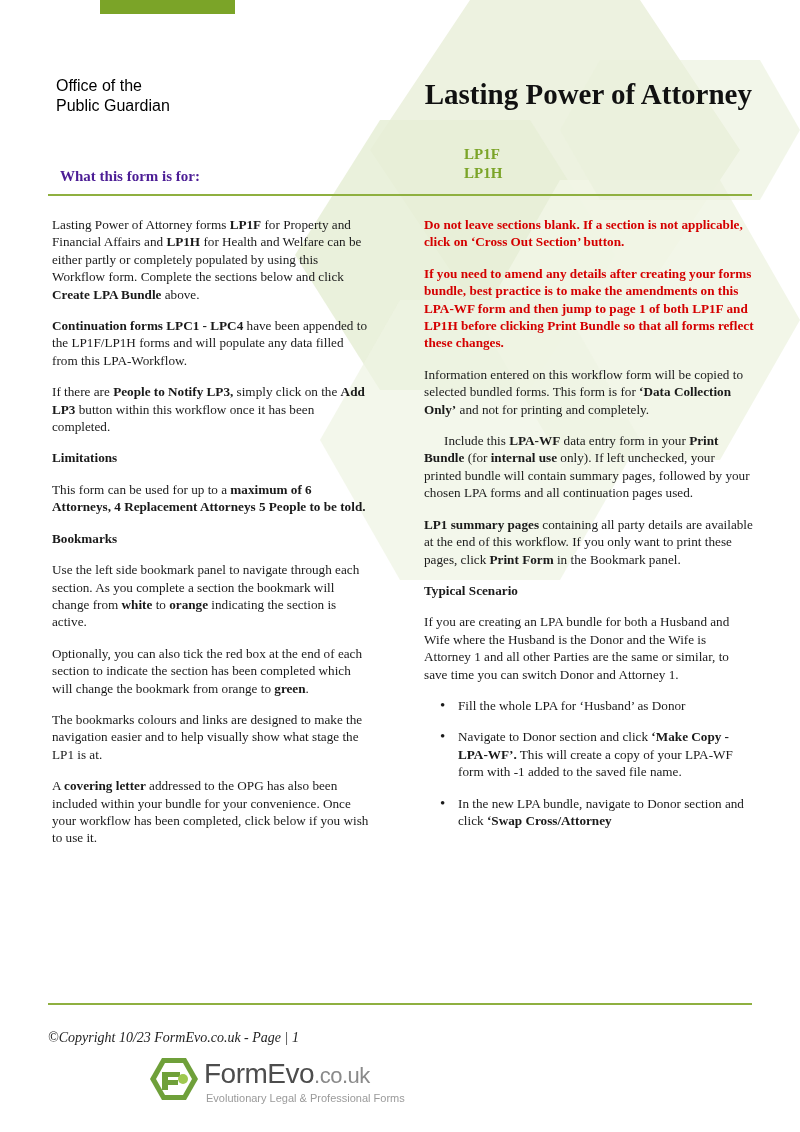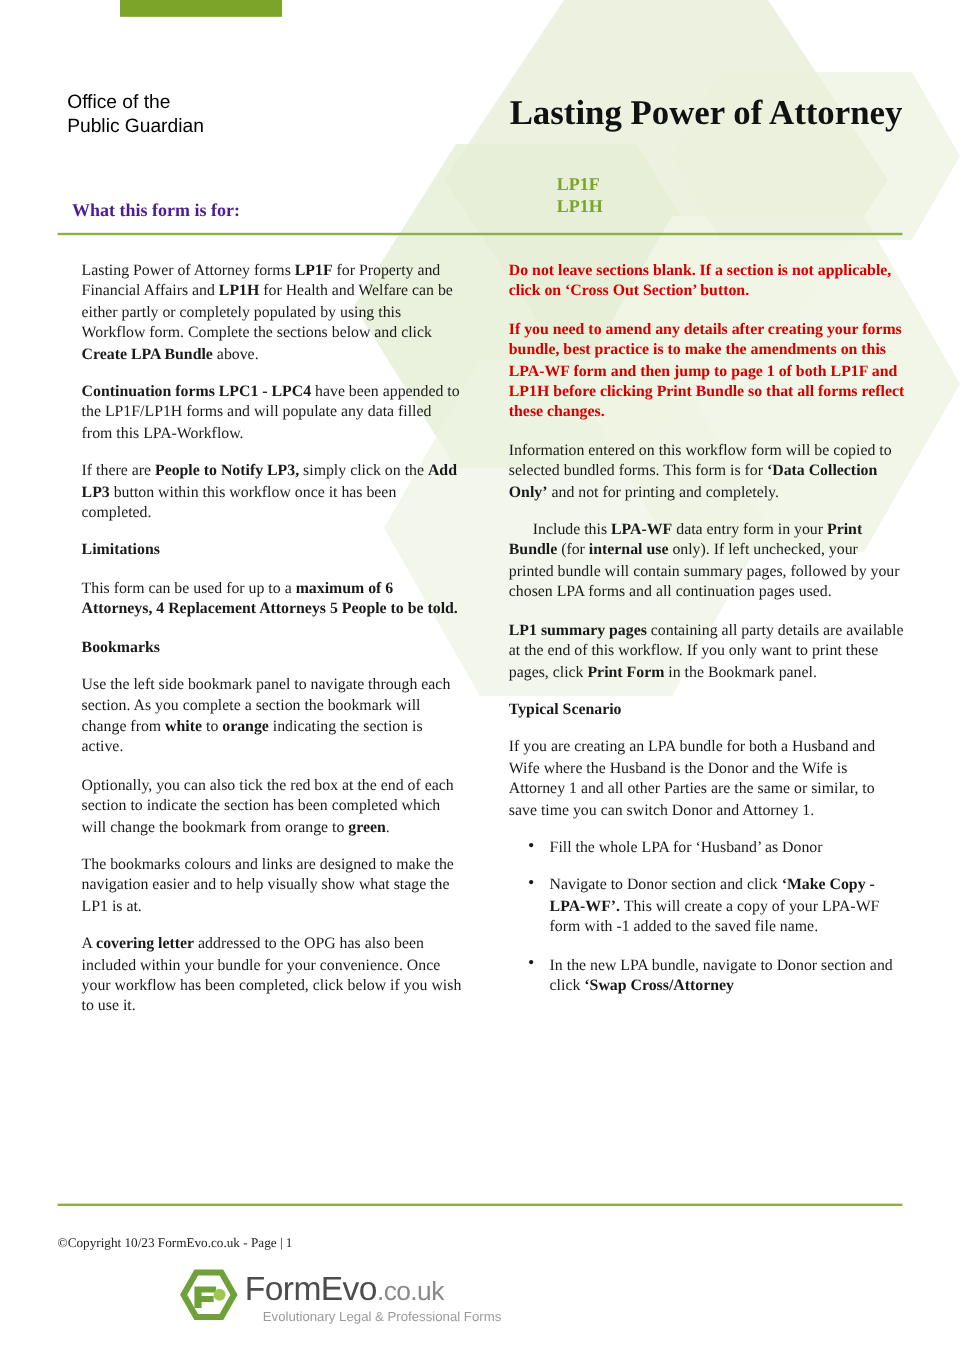"Lasting Power of Attorney forms" .col-left { left: 68px -> 52px }
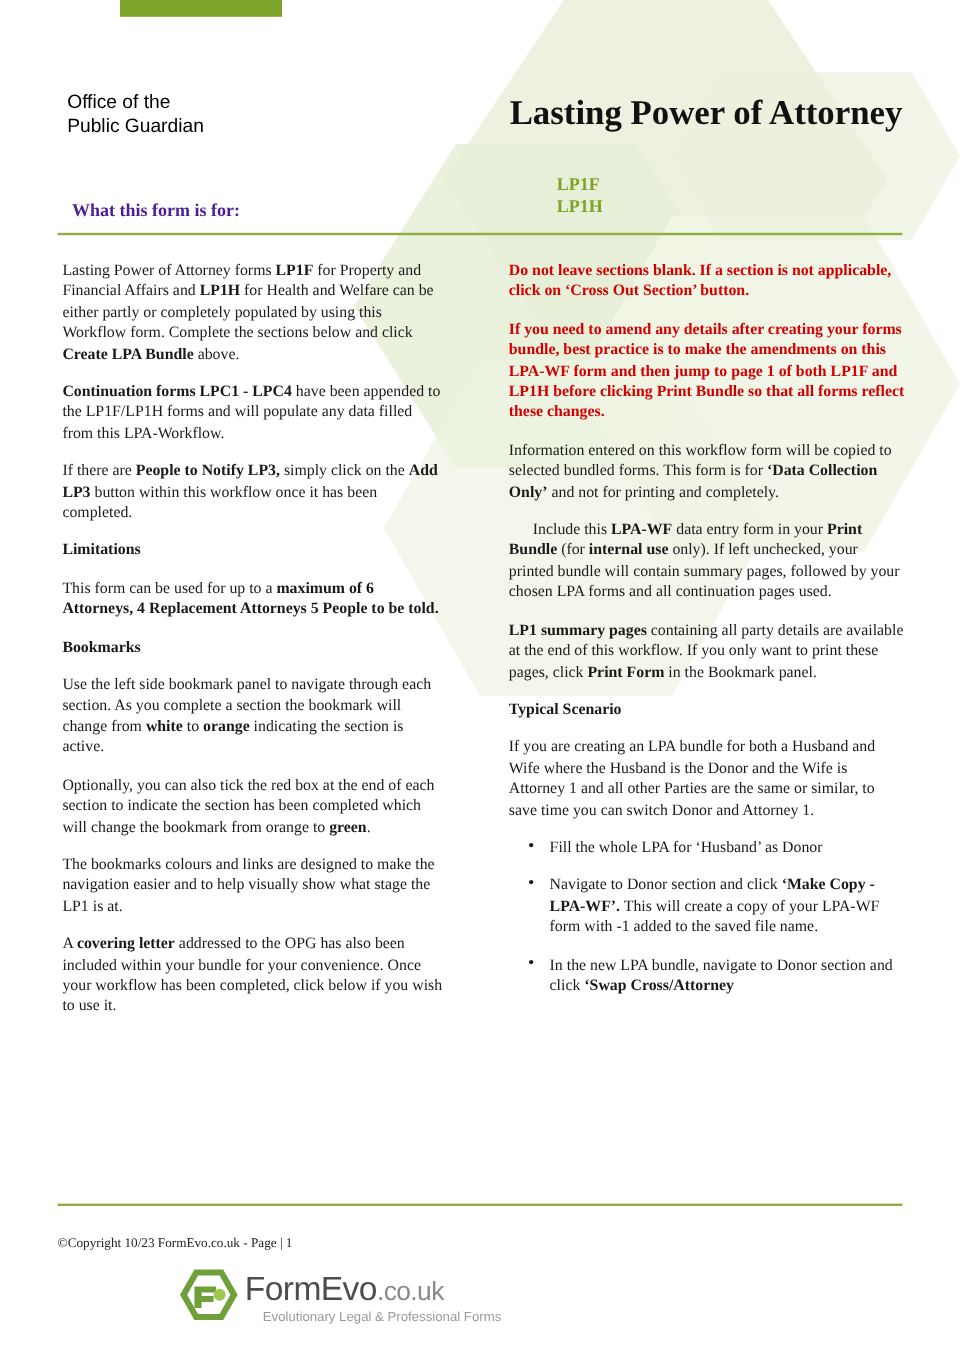"©Copyright 10/23 FormEvo.co.uk - Page" .copyright { font-size: 11px -> 14px; font-style: none -> italic }
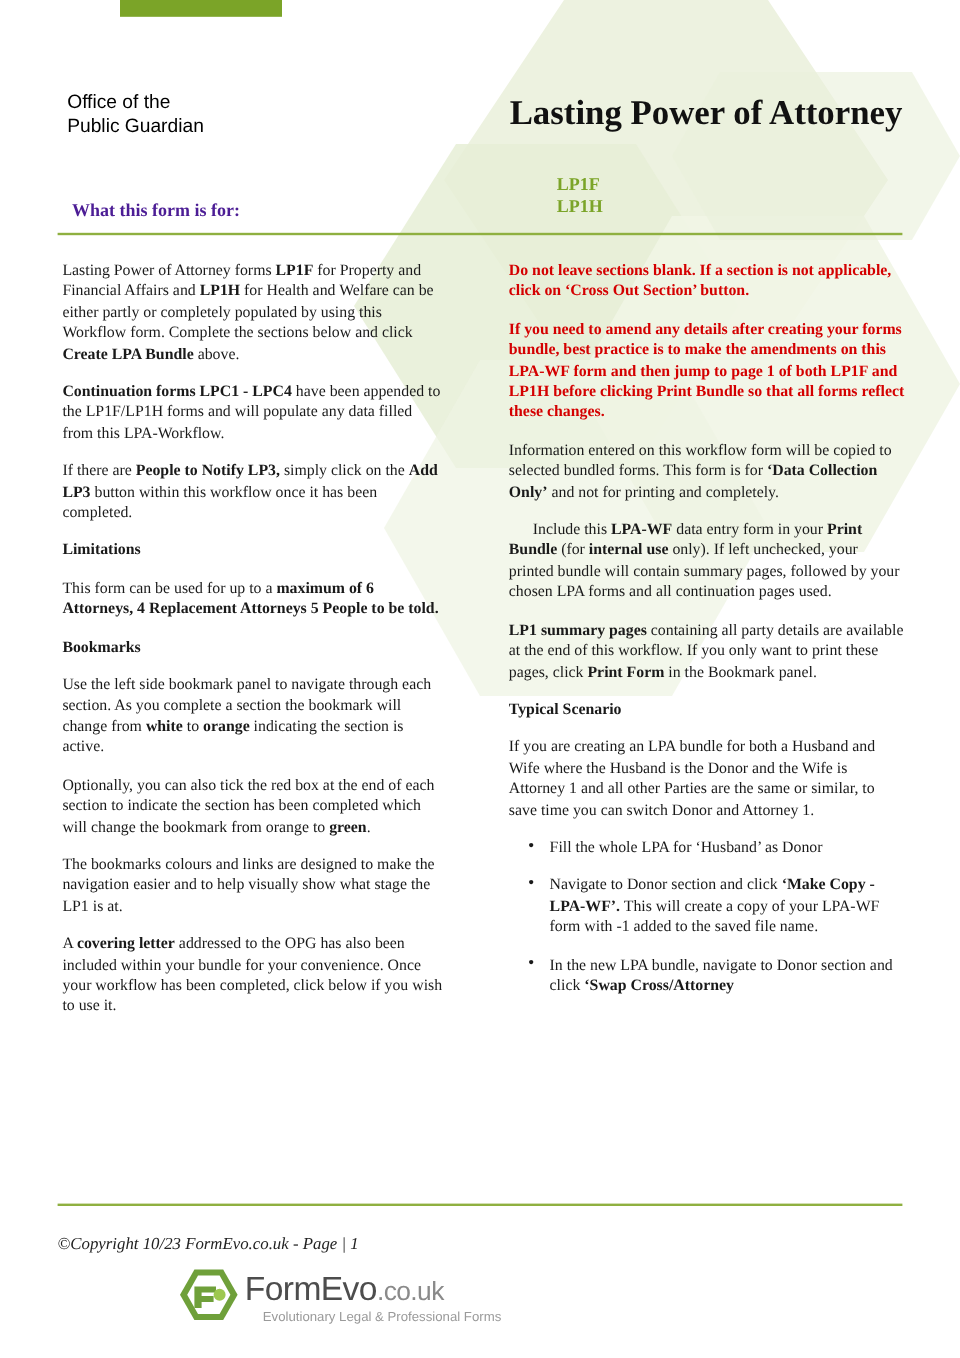"Evolutionary Legal & Professional Forms" .logo-sub { margin-left: 13px -> none }
